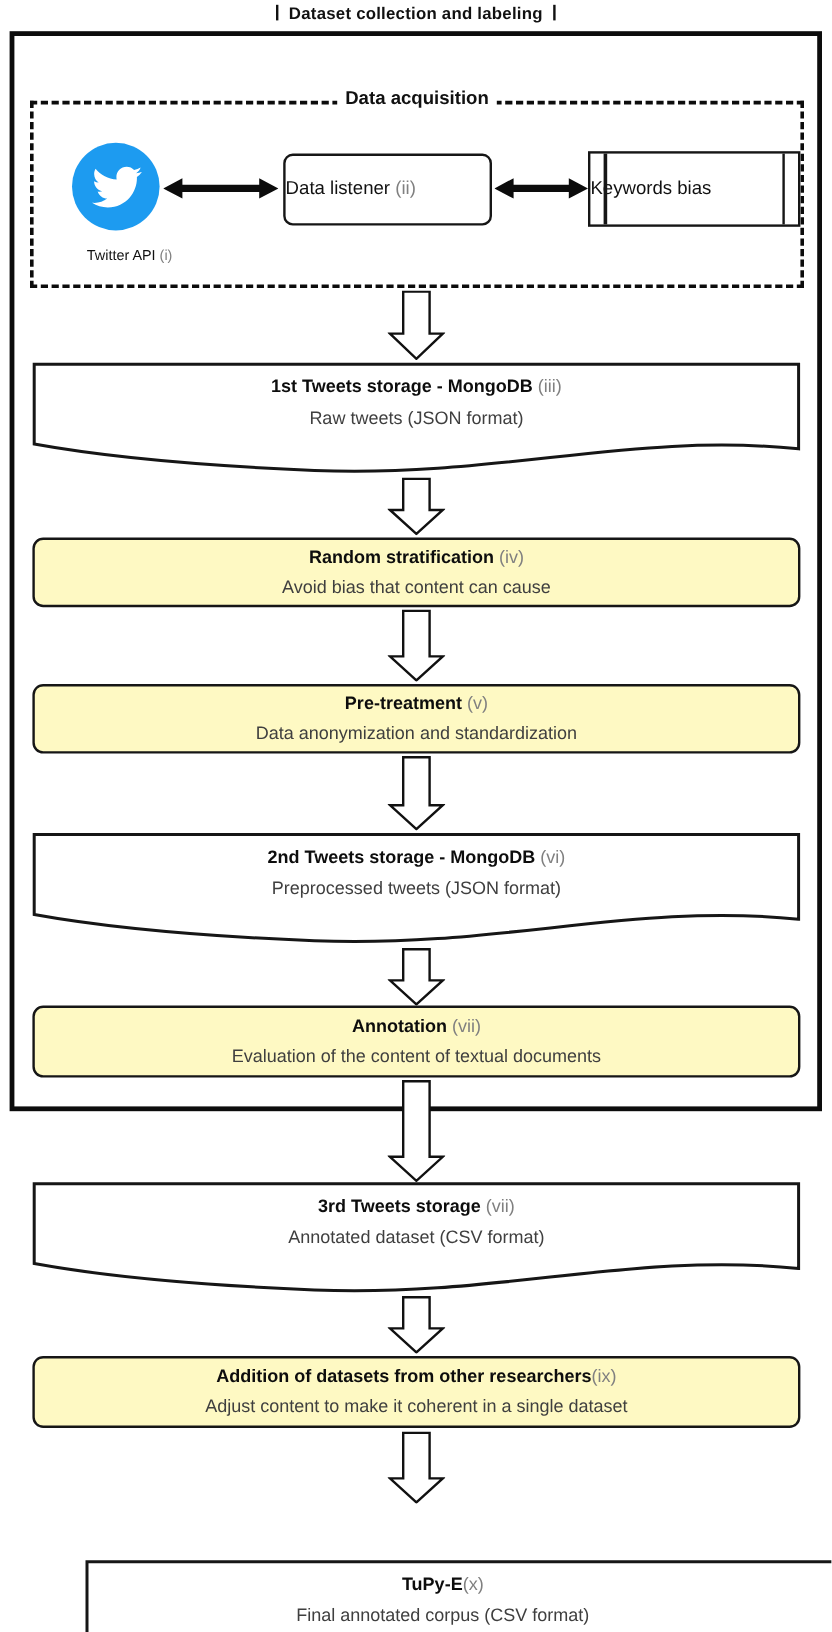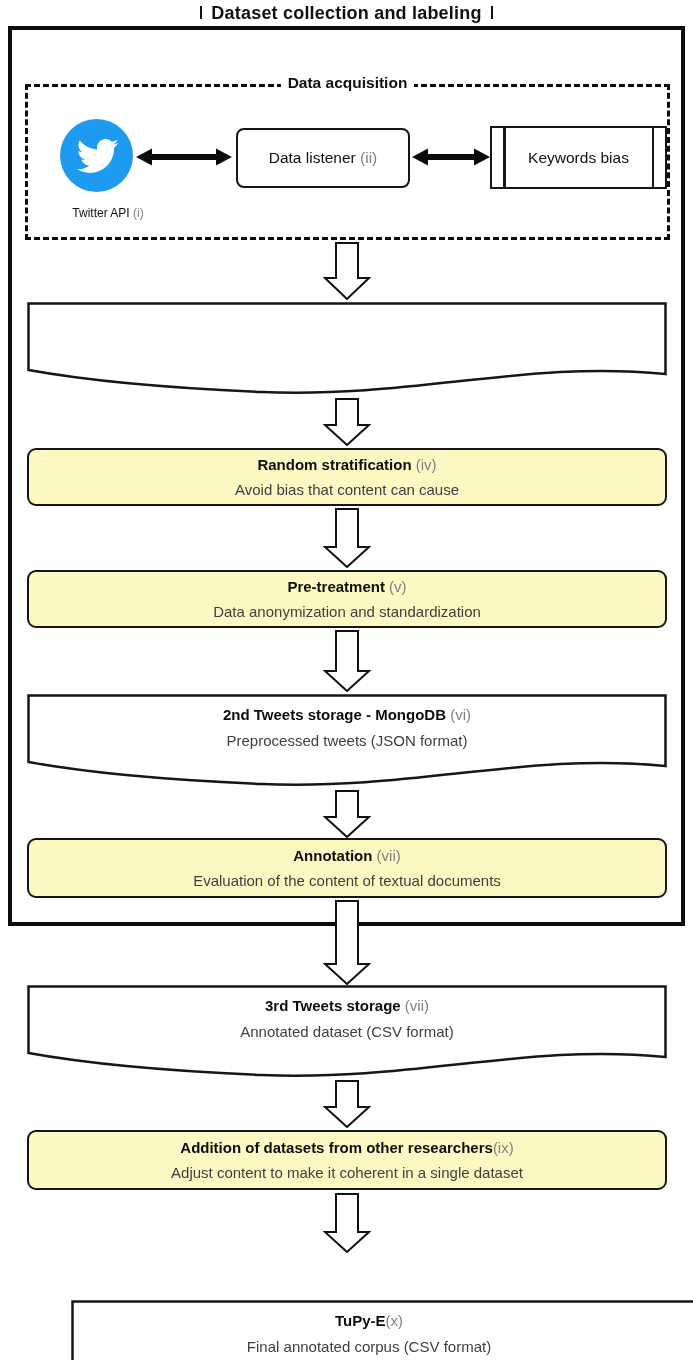"Dataset collection and labeling" .main-title .t { font-size: 18px -> 14px }
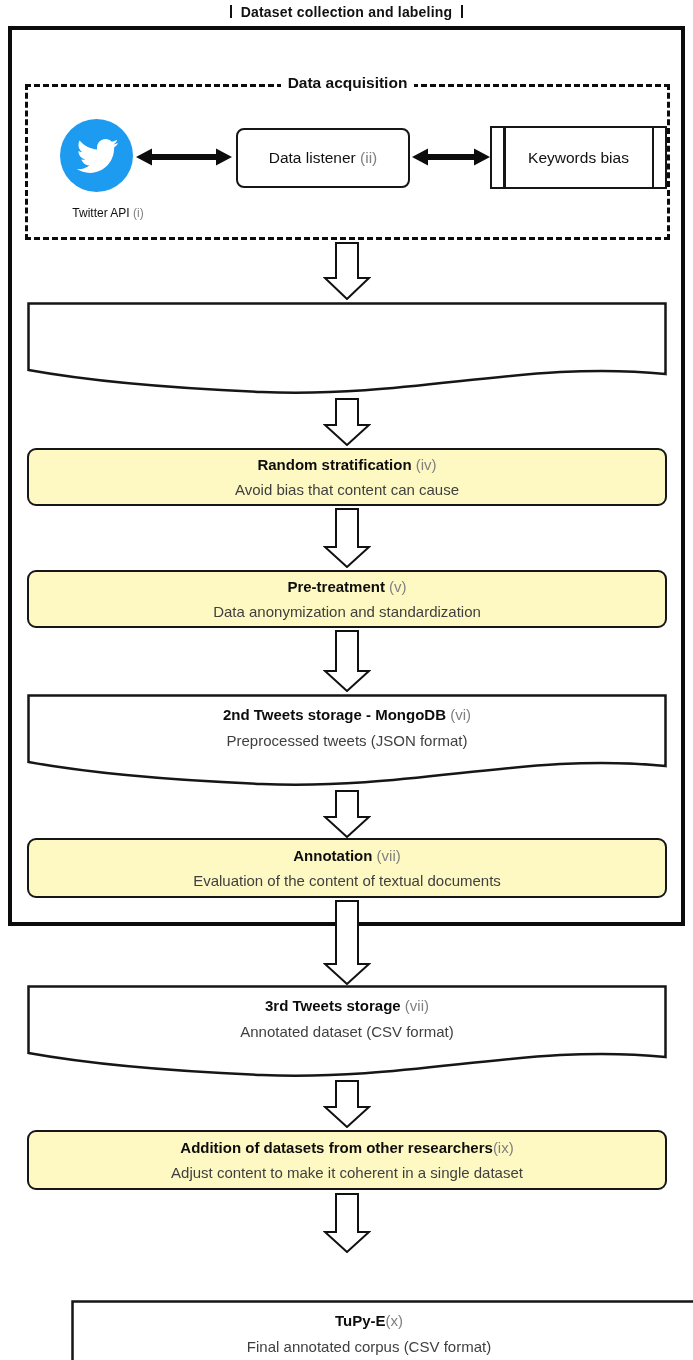"Data listener (ii)" .hbox { justify-content: center -> none }
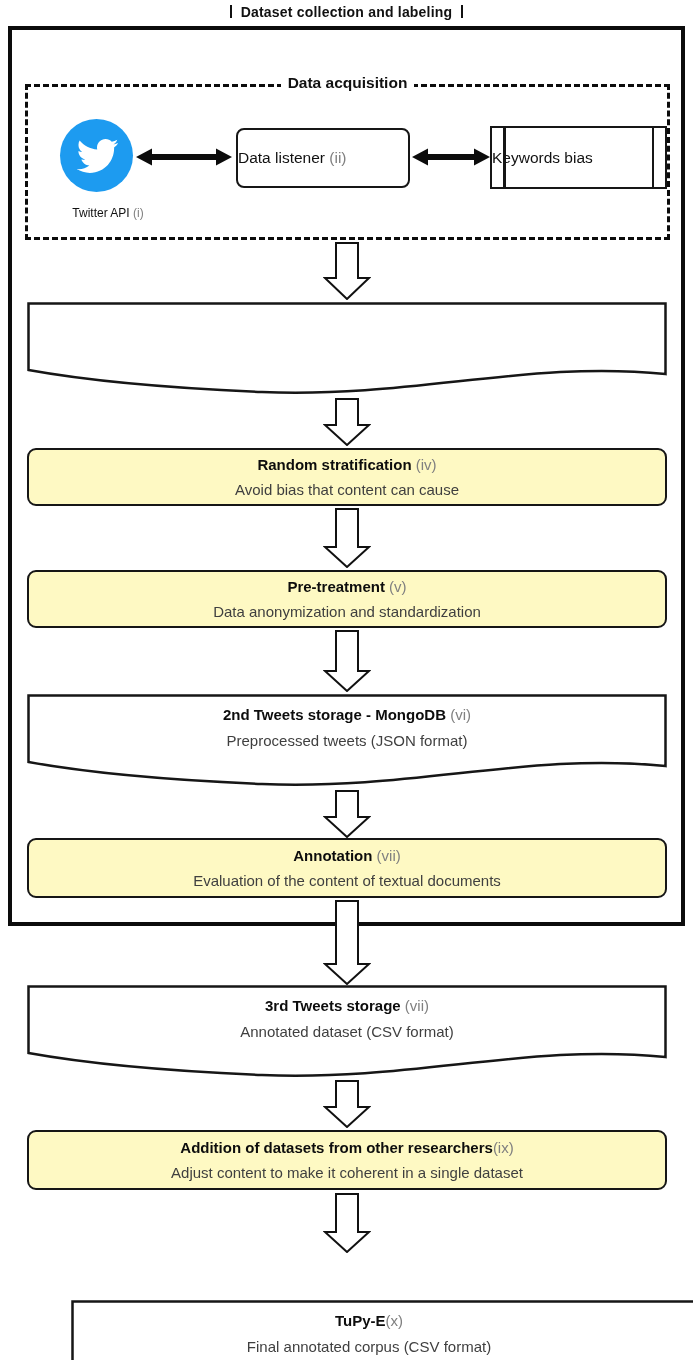"1st Tweets storage - MongoDB" div.dtext { html: none -> <div> <div><span>1st Tweets storage - MongoDB</span><span> (iii)</span></div> <div>Raw tweets (JSON format)</div> </div> }
